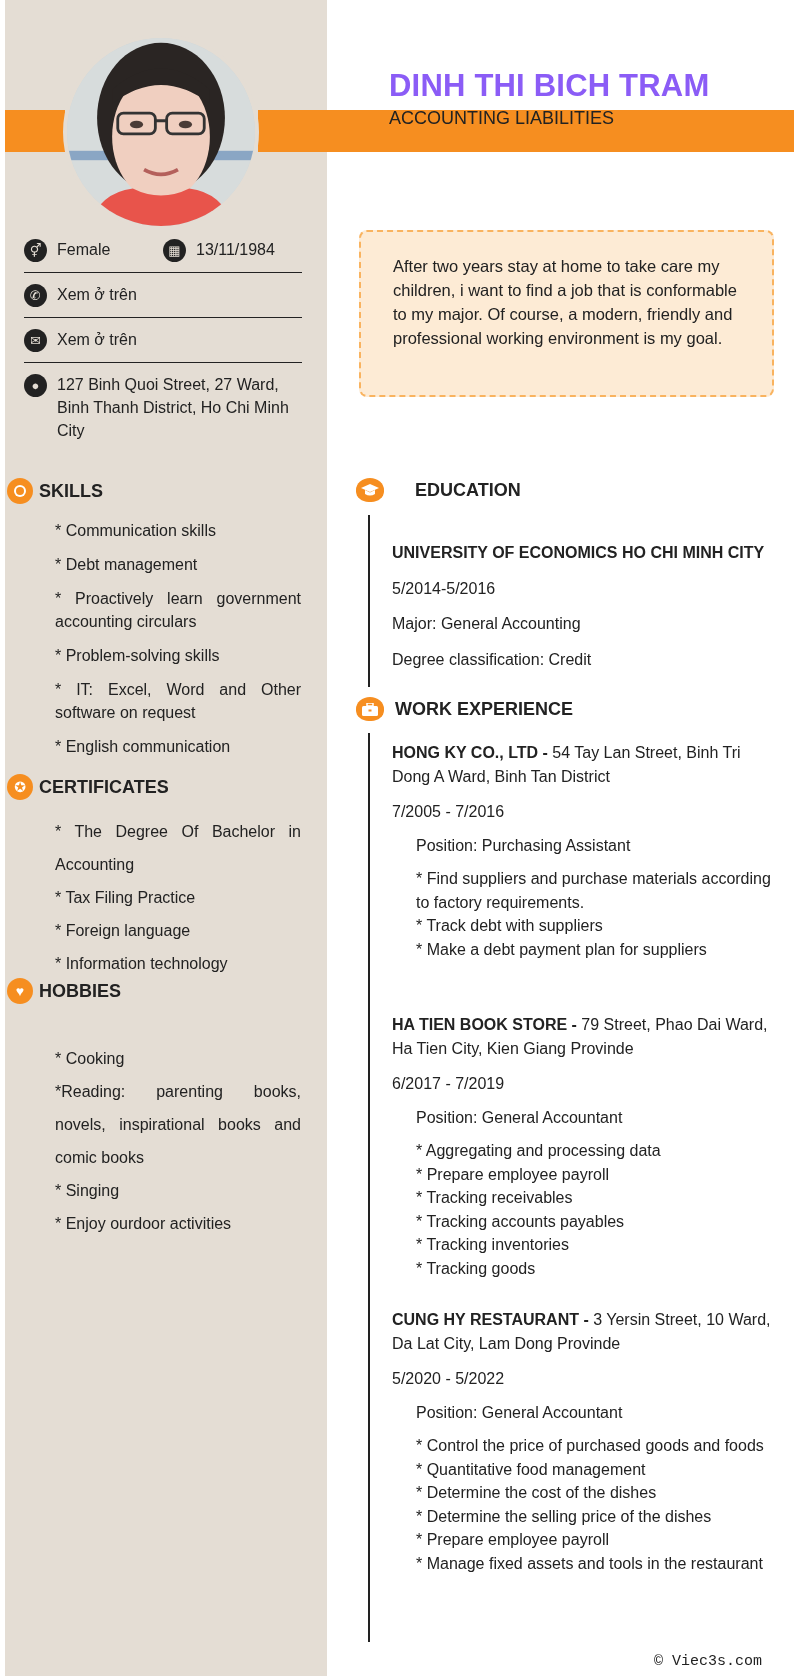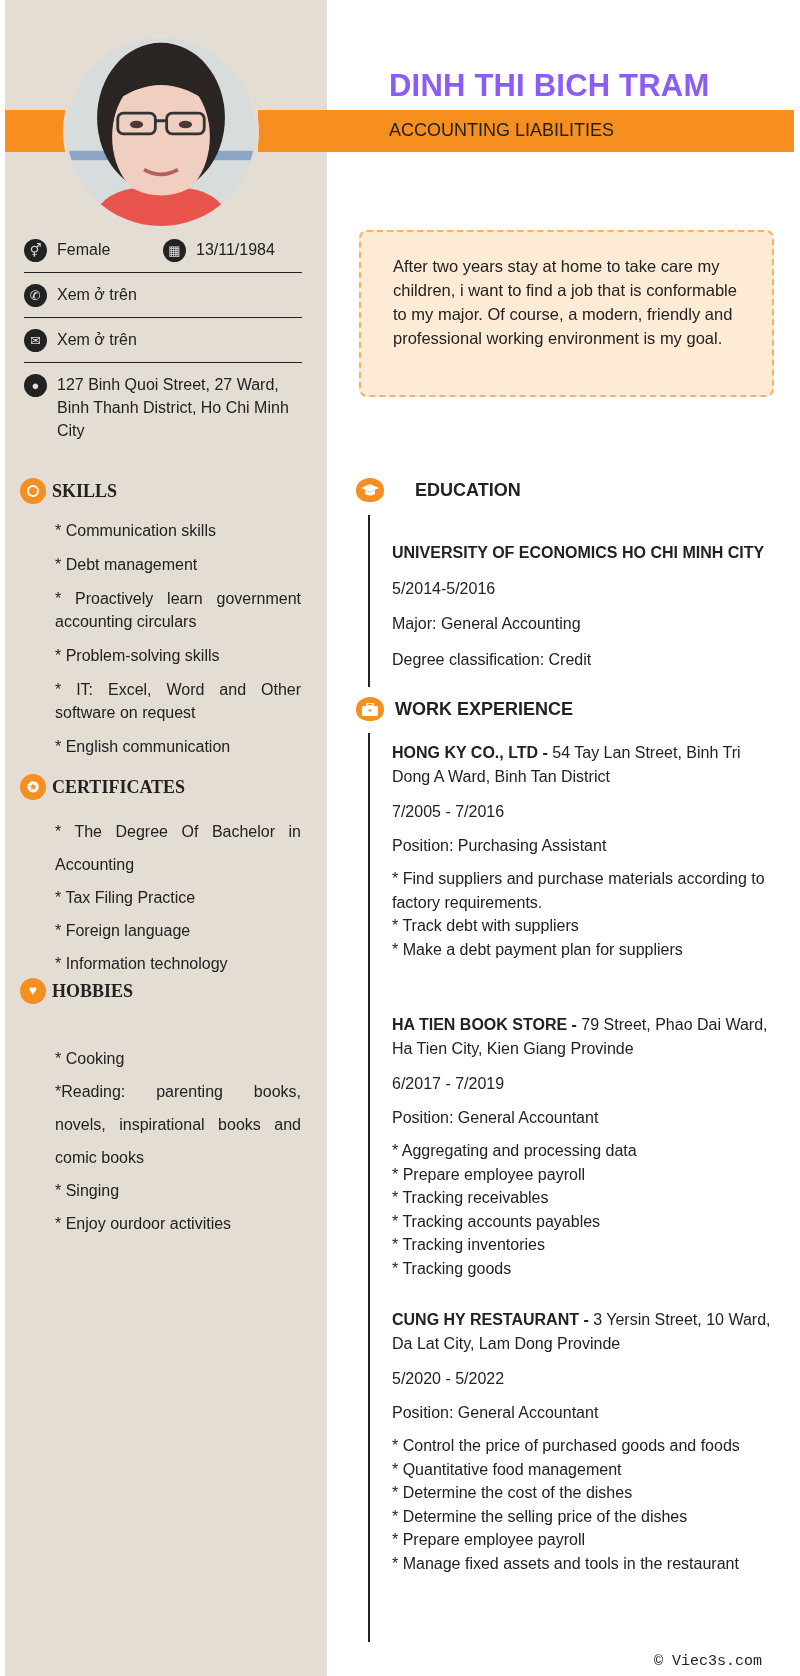"ACCOUNTING LIABILITIES" .title { top: 120px -> 108px }
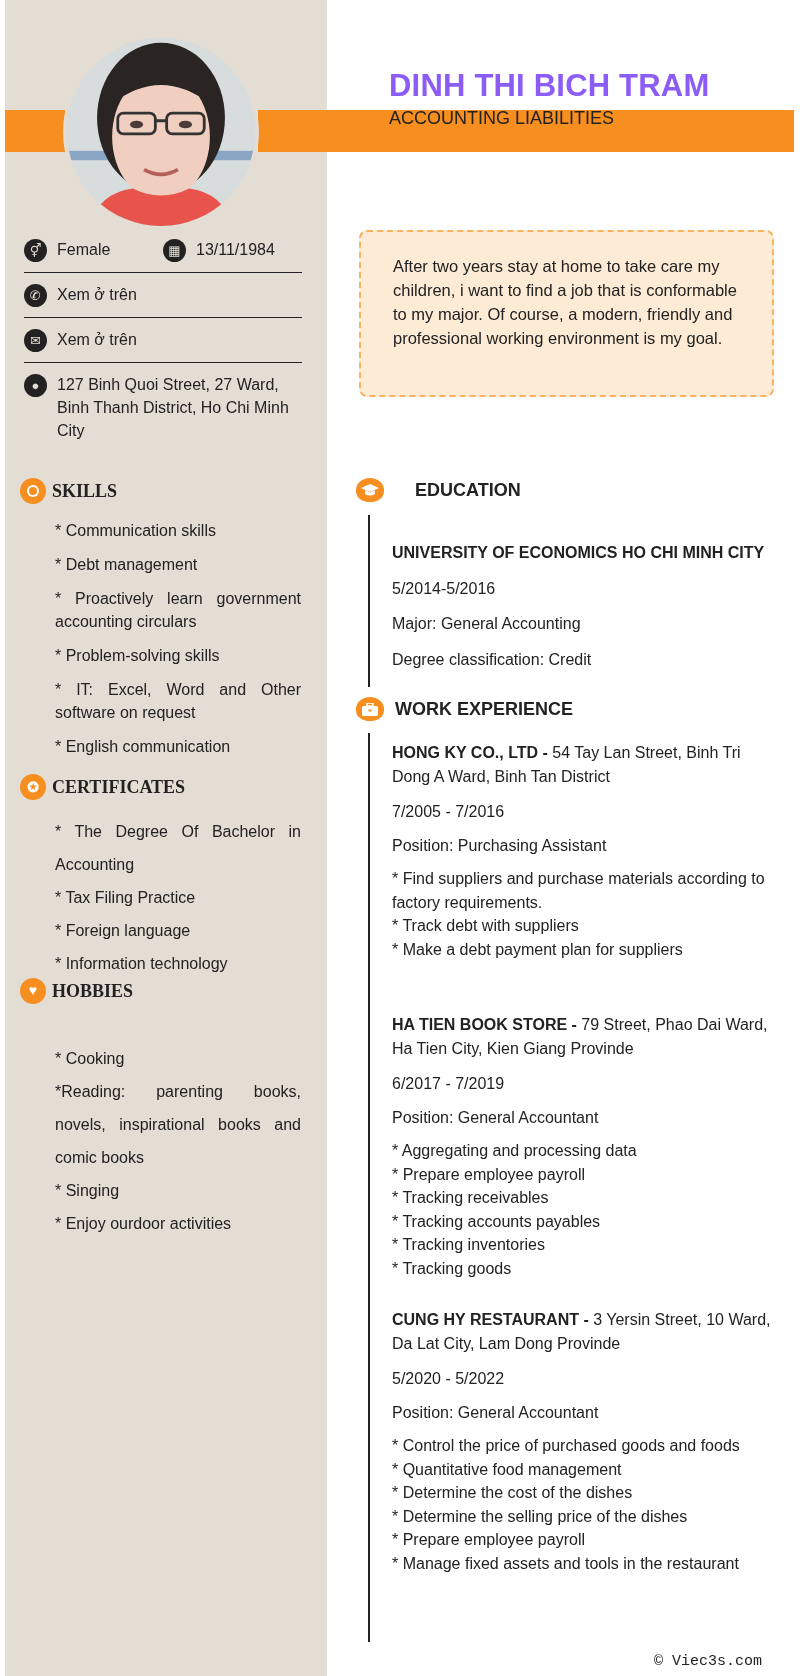"SKILLS" .shead { font-family: Liberation Serif, serif -> none; left: 20px -> 7px }
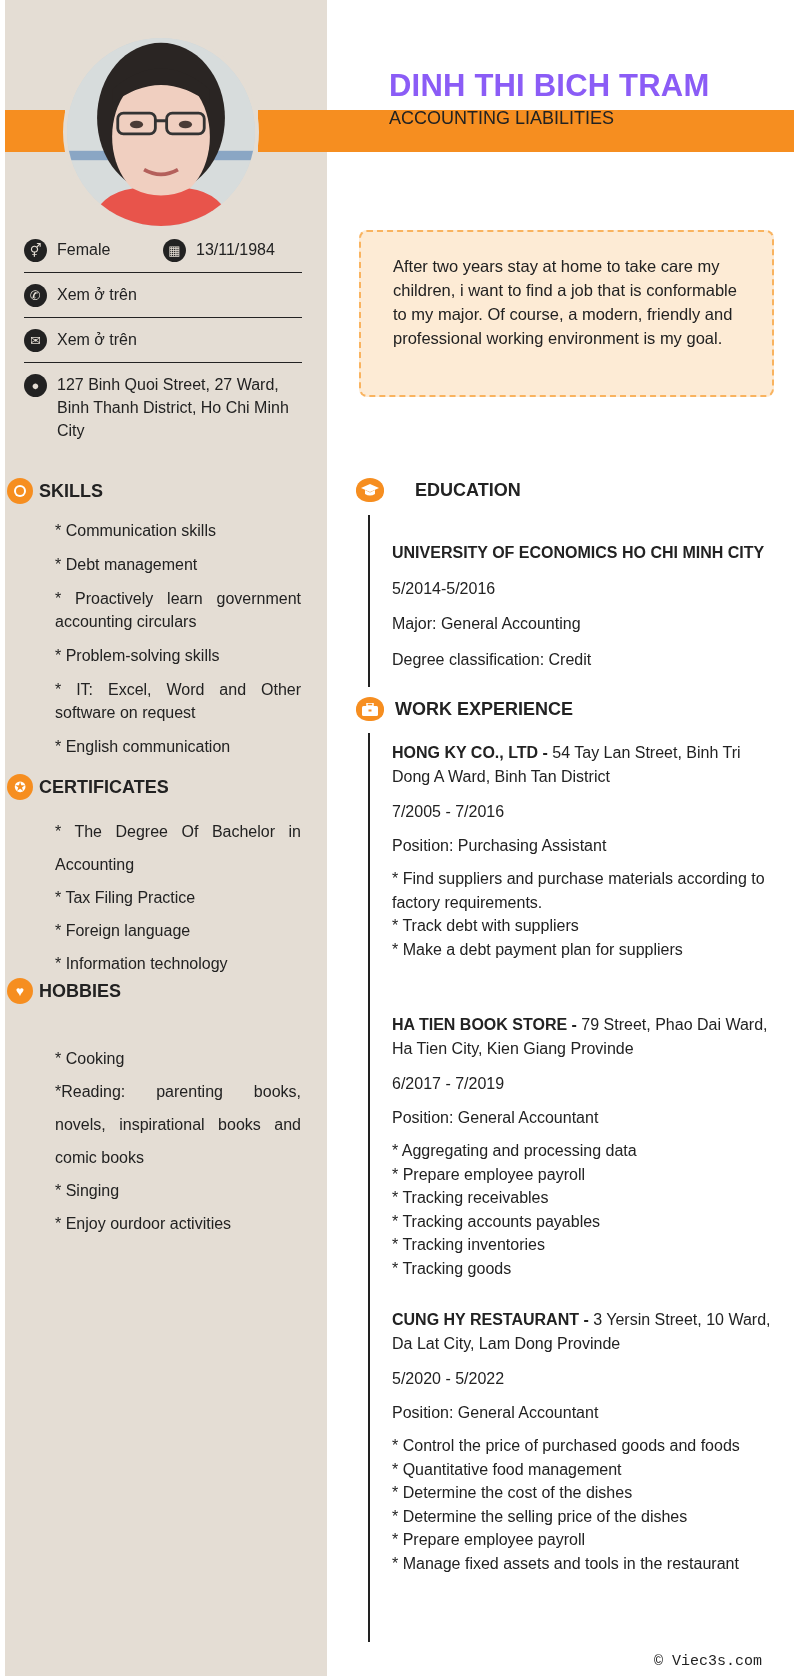"Position: Purchasing Assistant" .mblock .gap2 { margin-left: none -> 24px }
